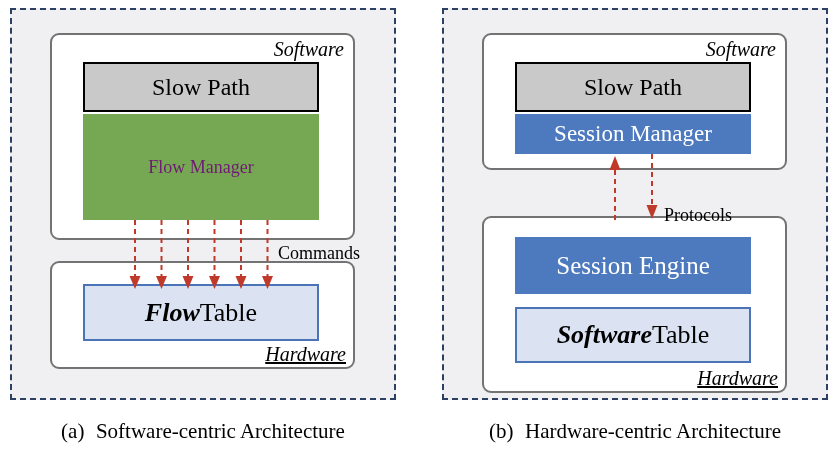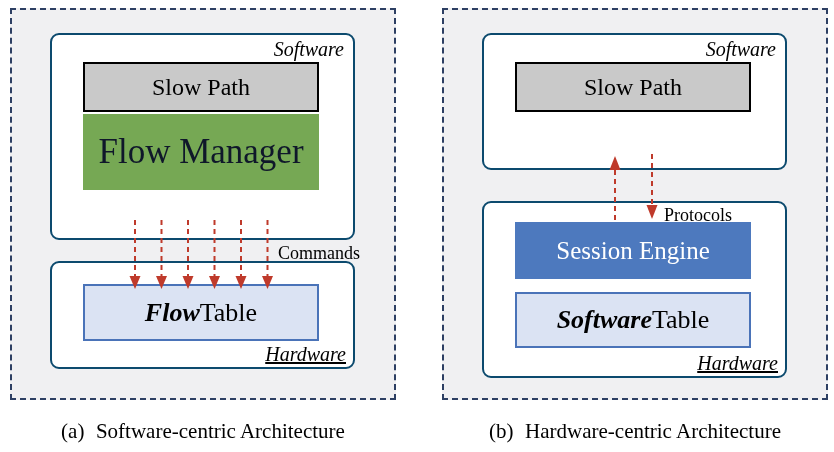"Software" .inner-box { border: 2px solid #0c4a6e -> 2px solid #737373 }
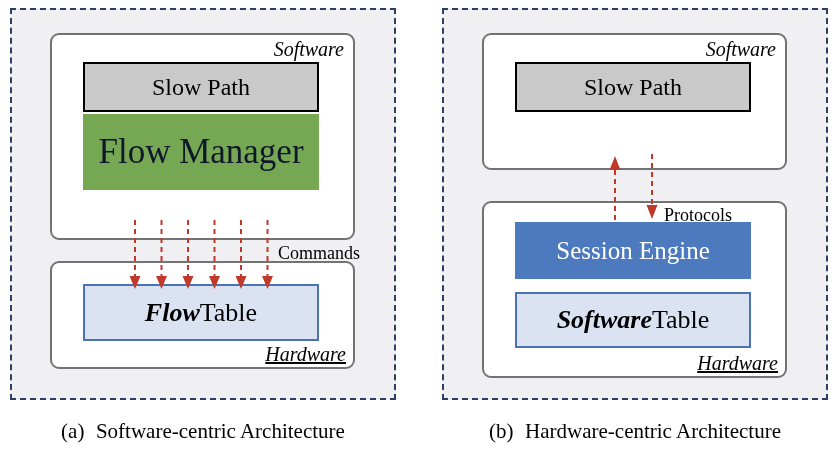"Session Manager" div.node { html: none -> <div>Session Manager</div> }
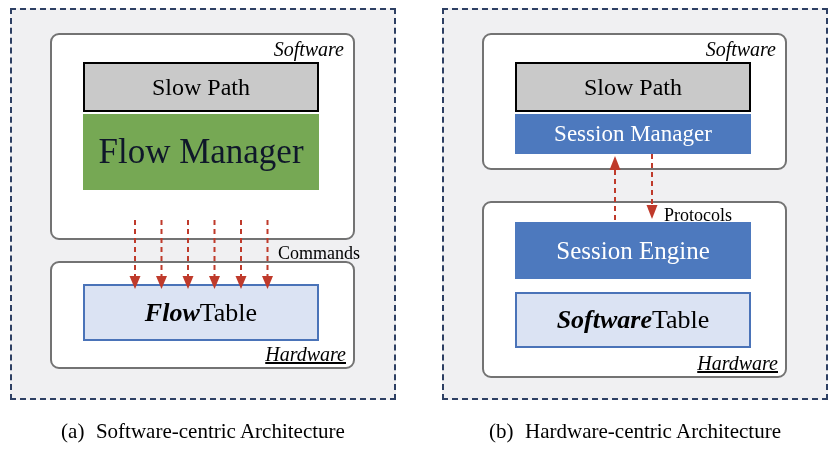"Flow Manager" .flow-manager { color: #0f172a -> #701a75; font-size: 35px -> 18px; height: 76px -> 106px }
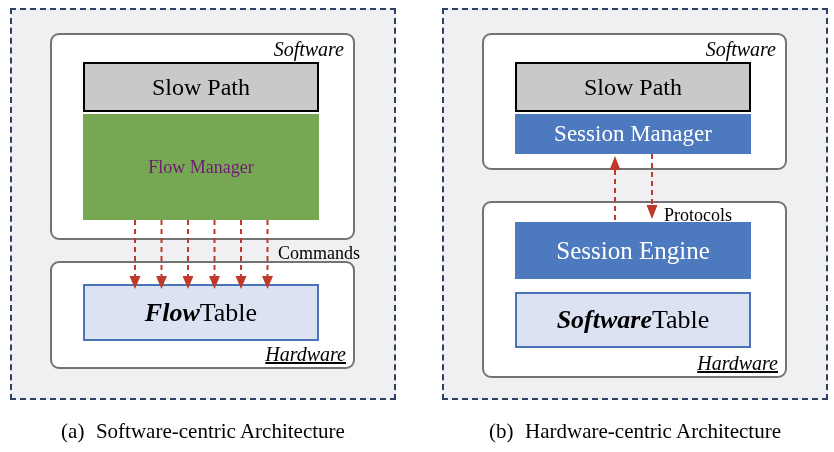"Session Engine" #hardware-box-b { top: 191px -> 206px }
